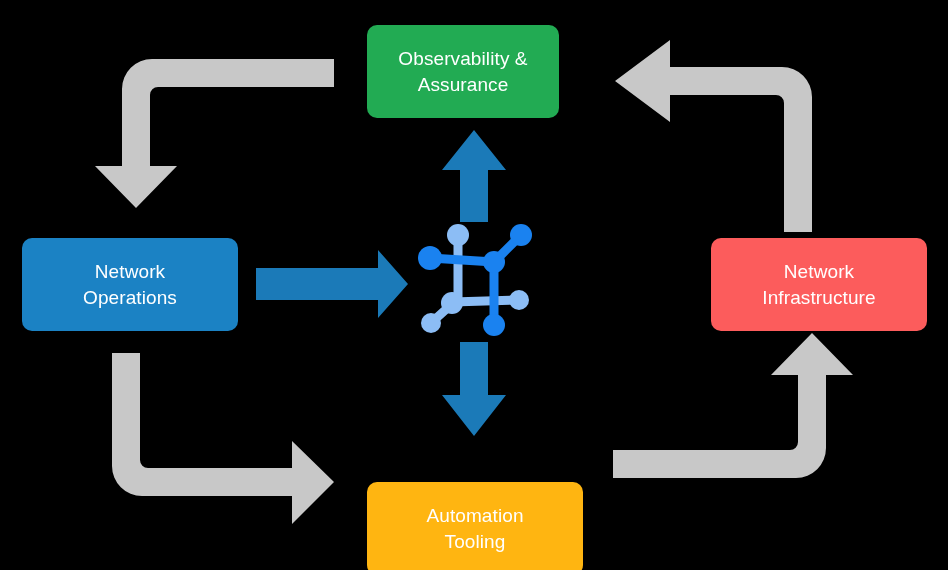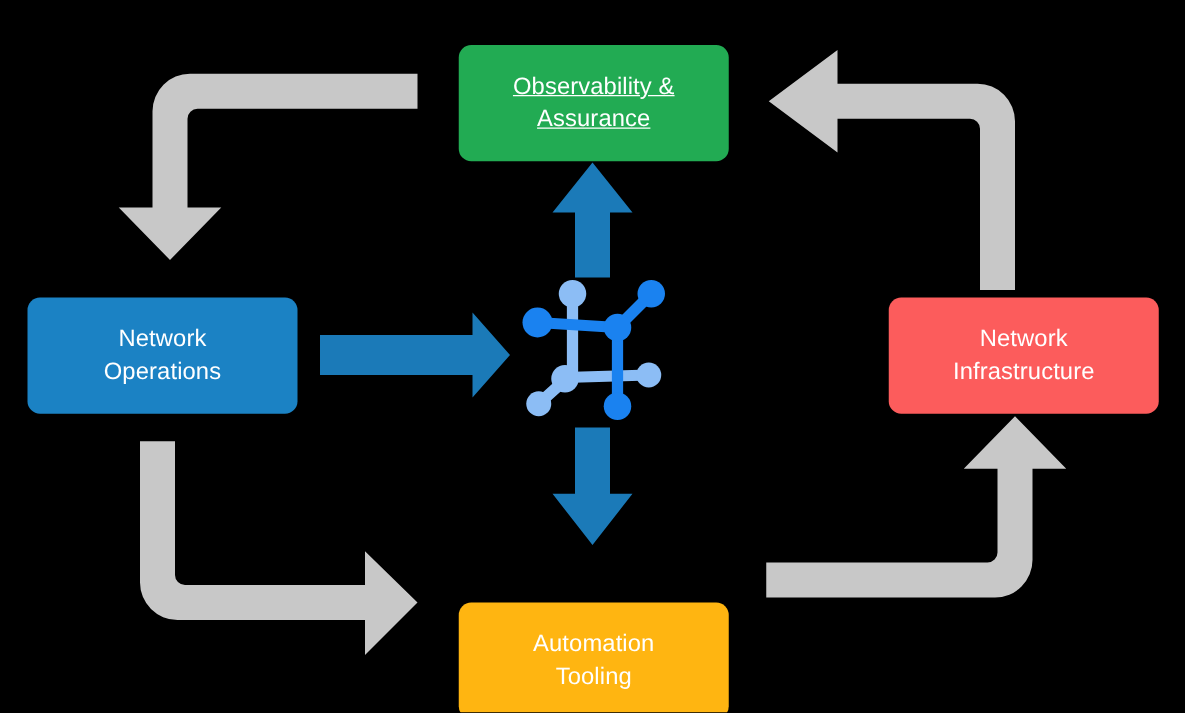"Observability &" #box-observability { text-decoration: underline -> none; top: 36px -> 25px; width: 216px -> 192px }
